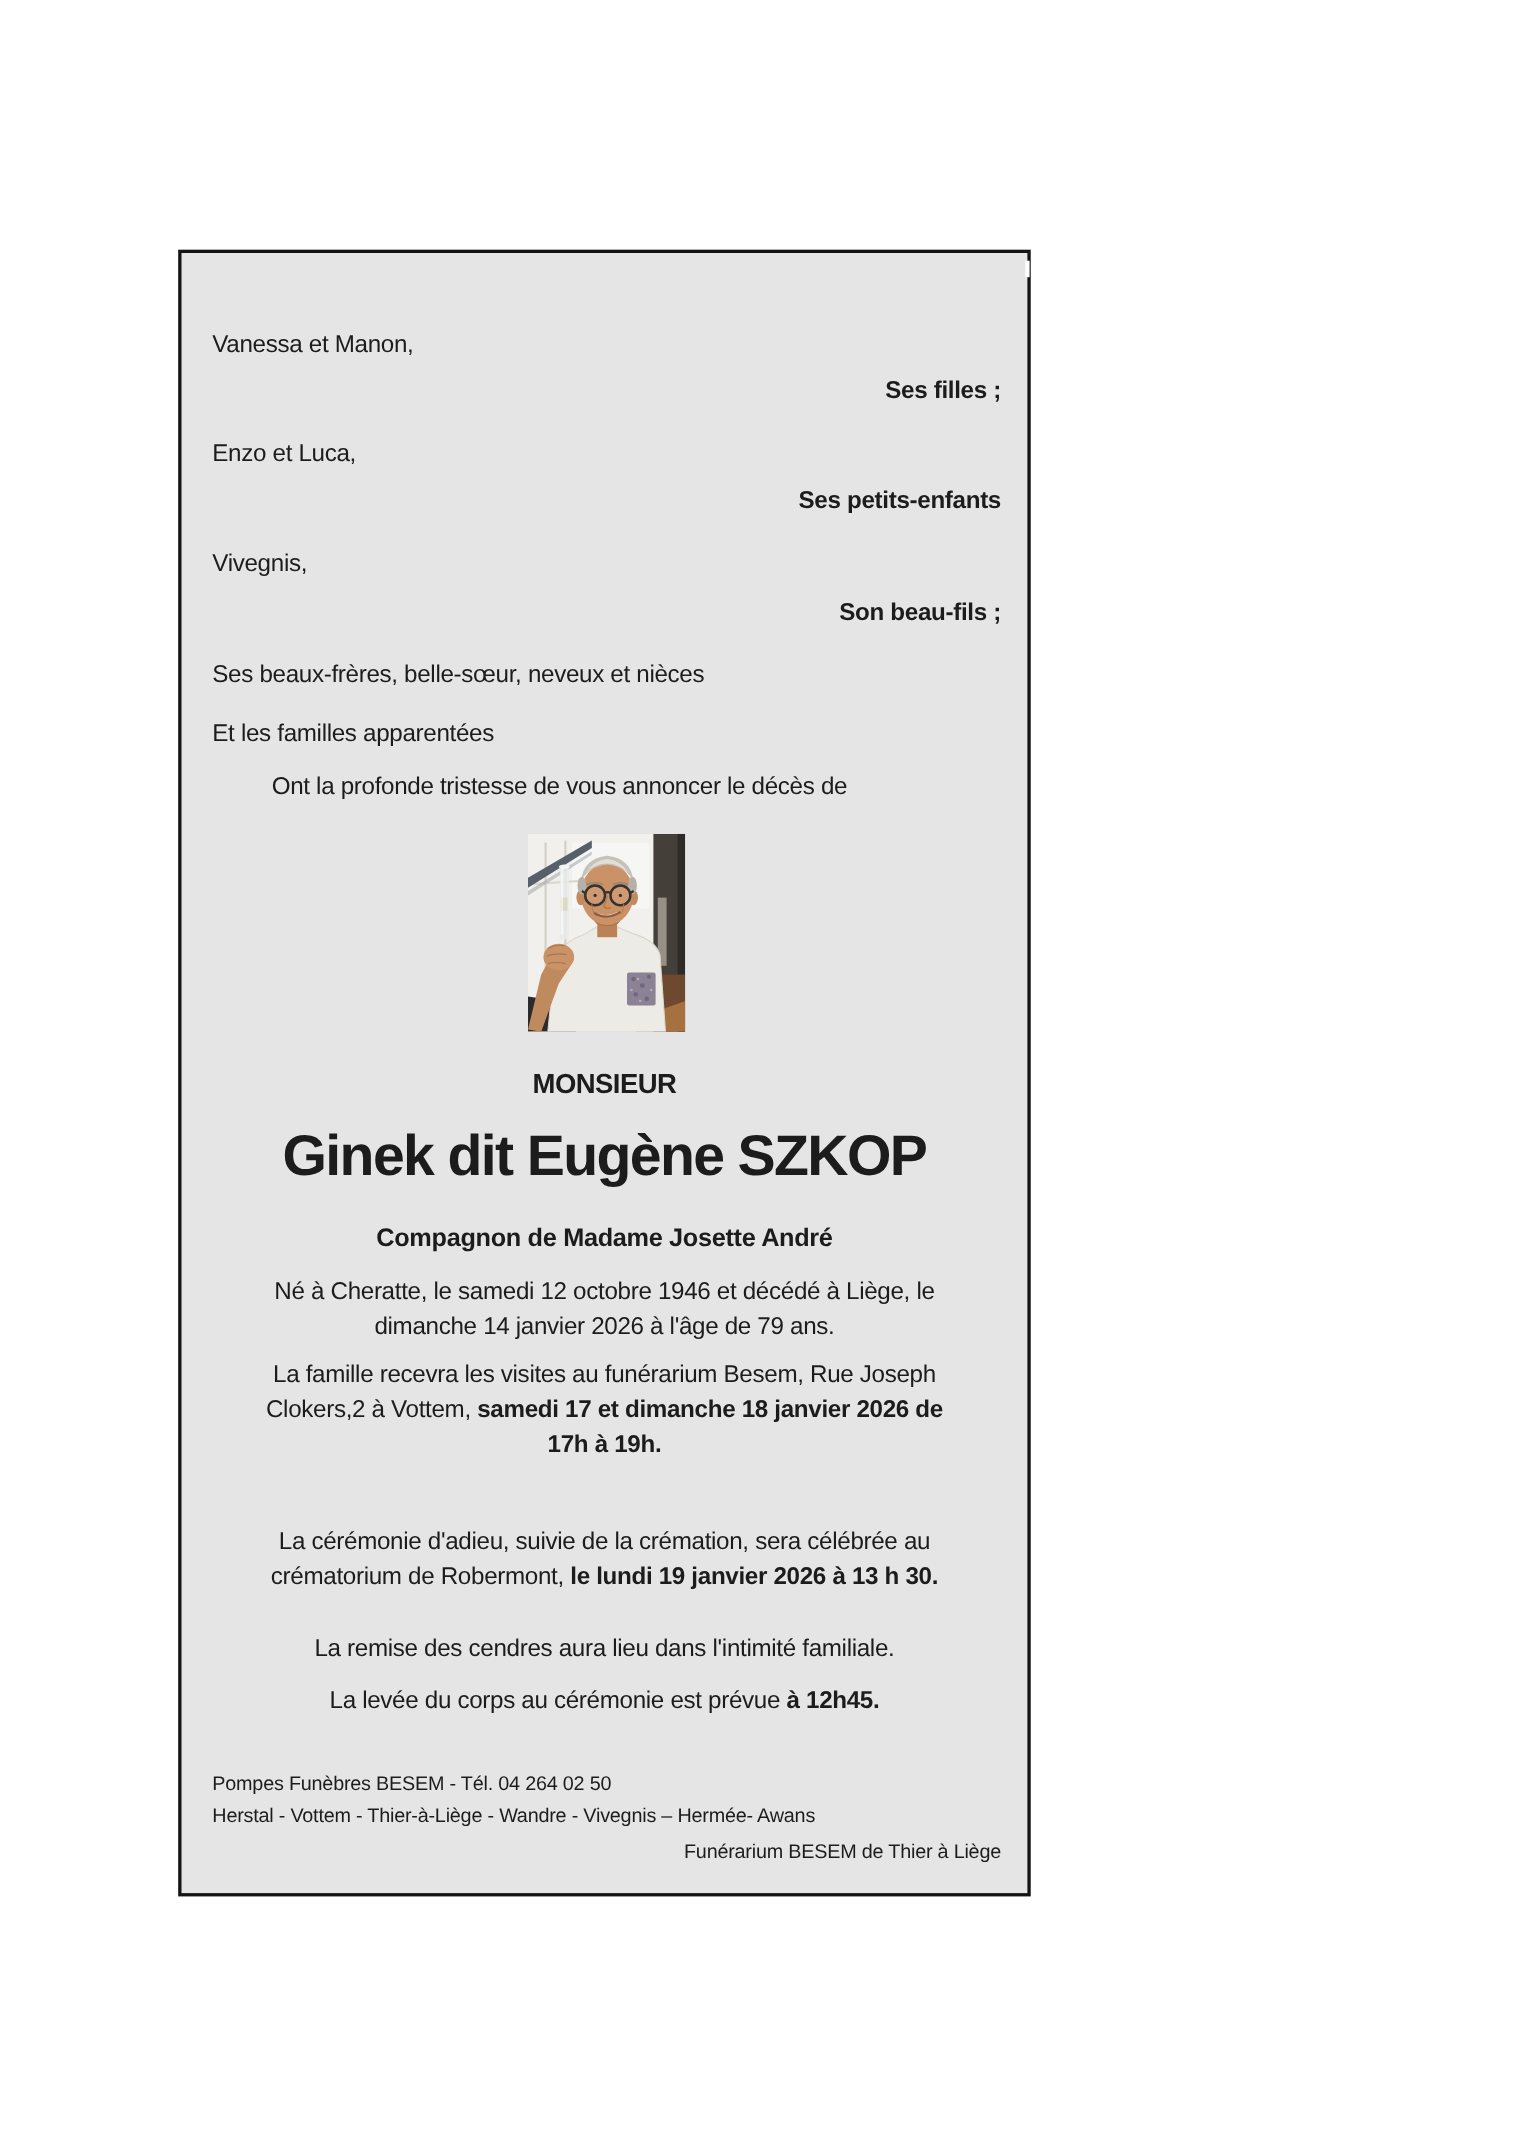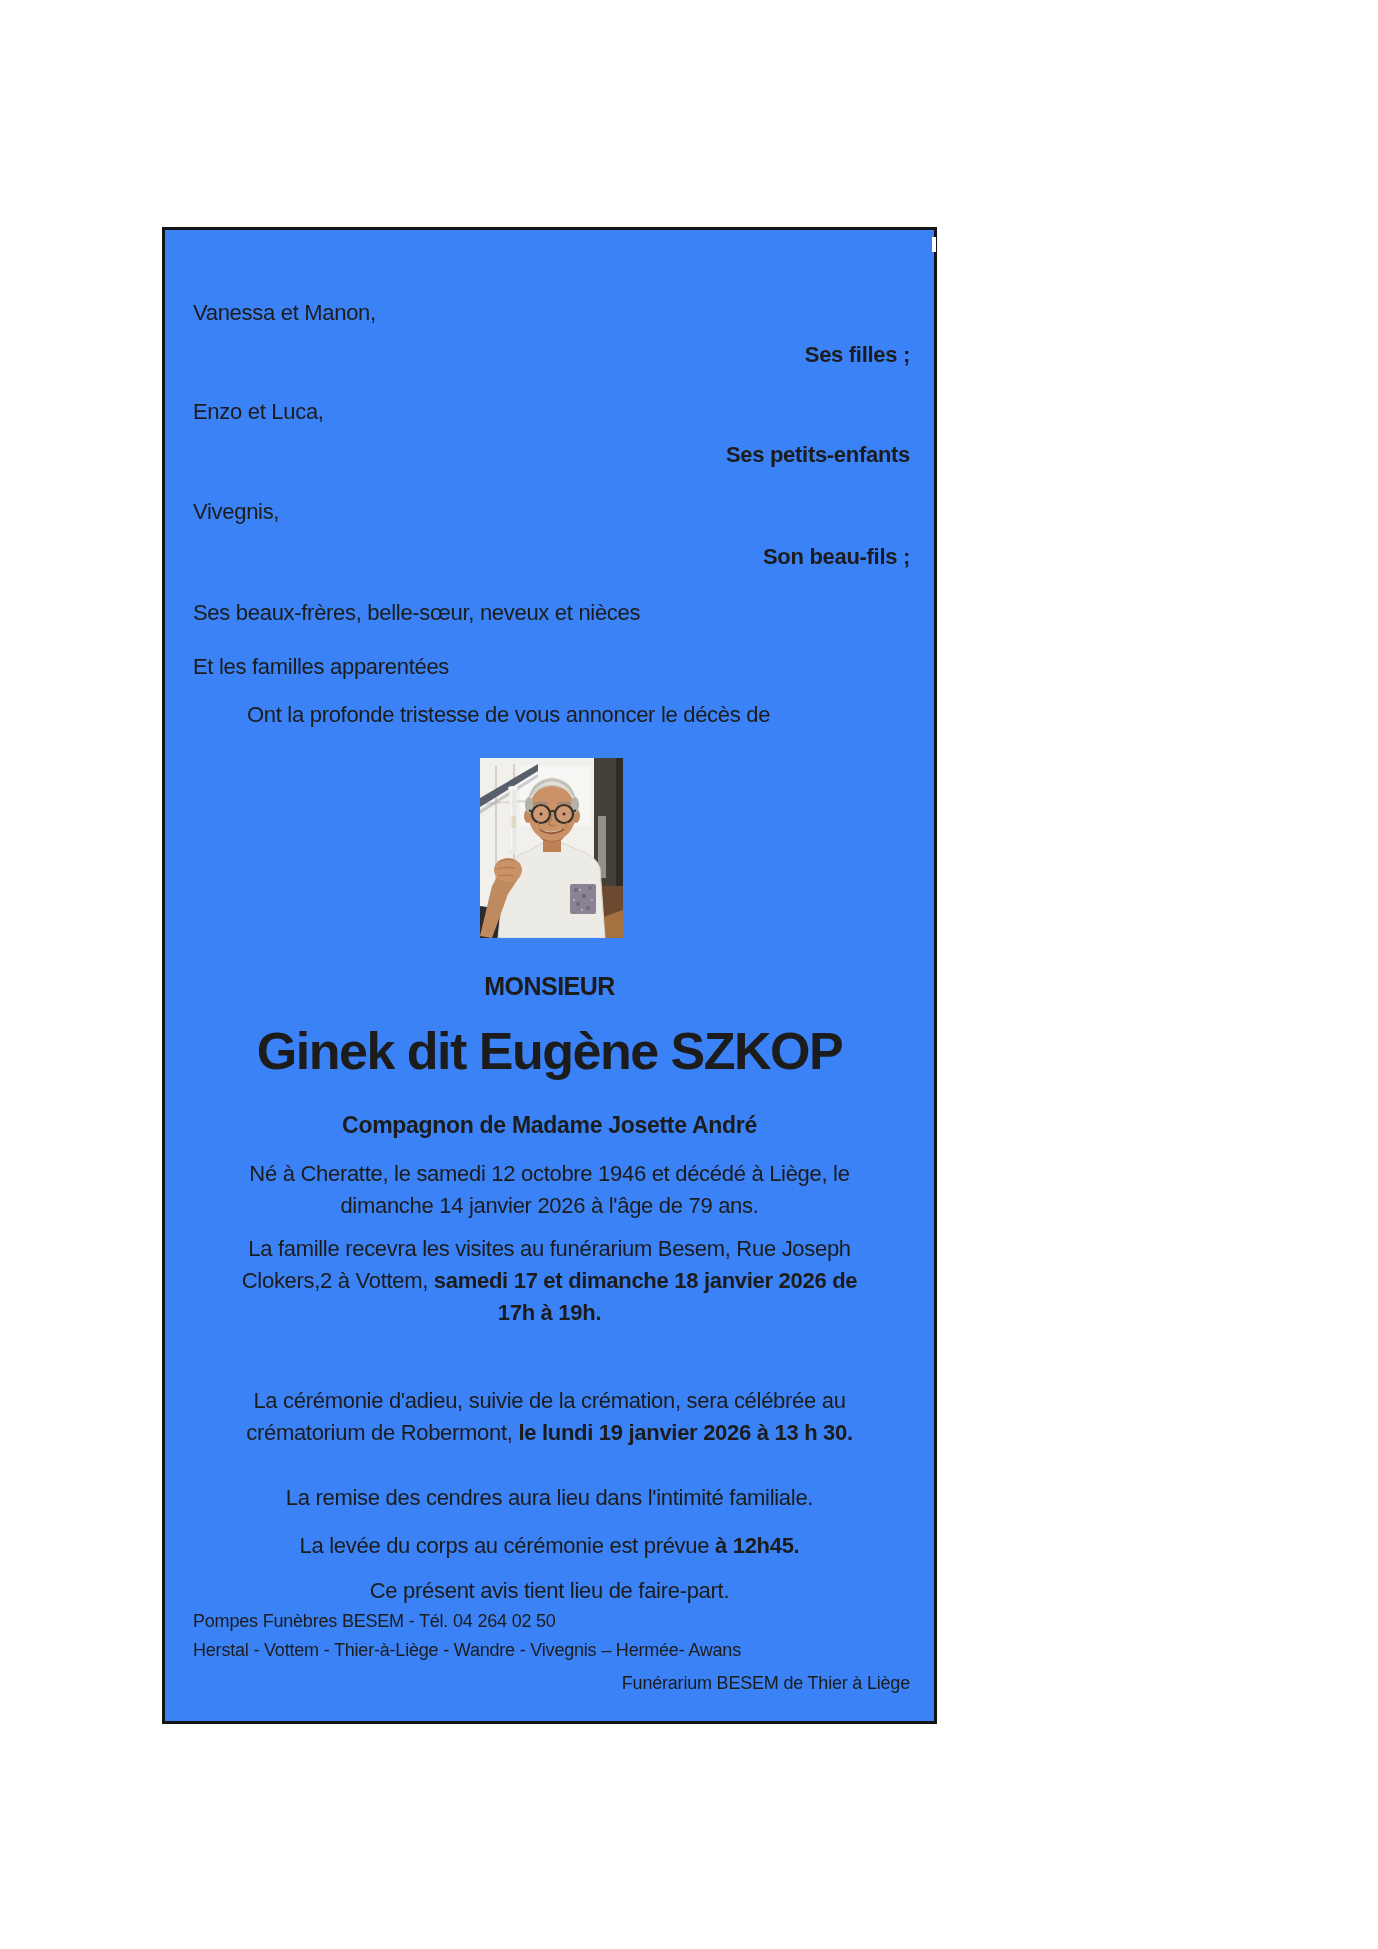"Vanessa et Manon," .notice-box { background: #3b82f6 -> #e5e5e5 }
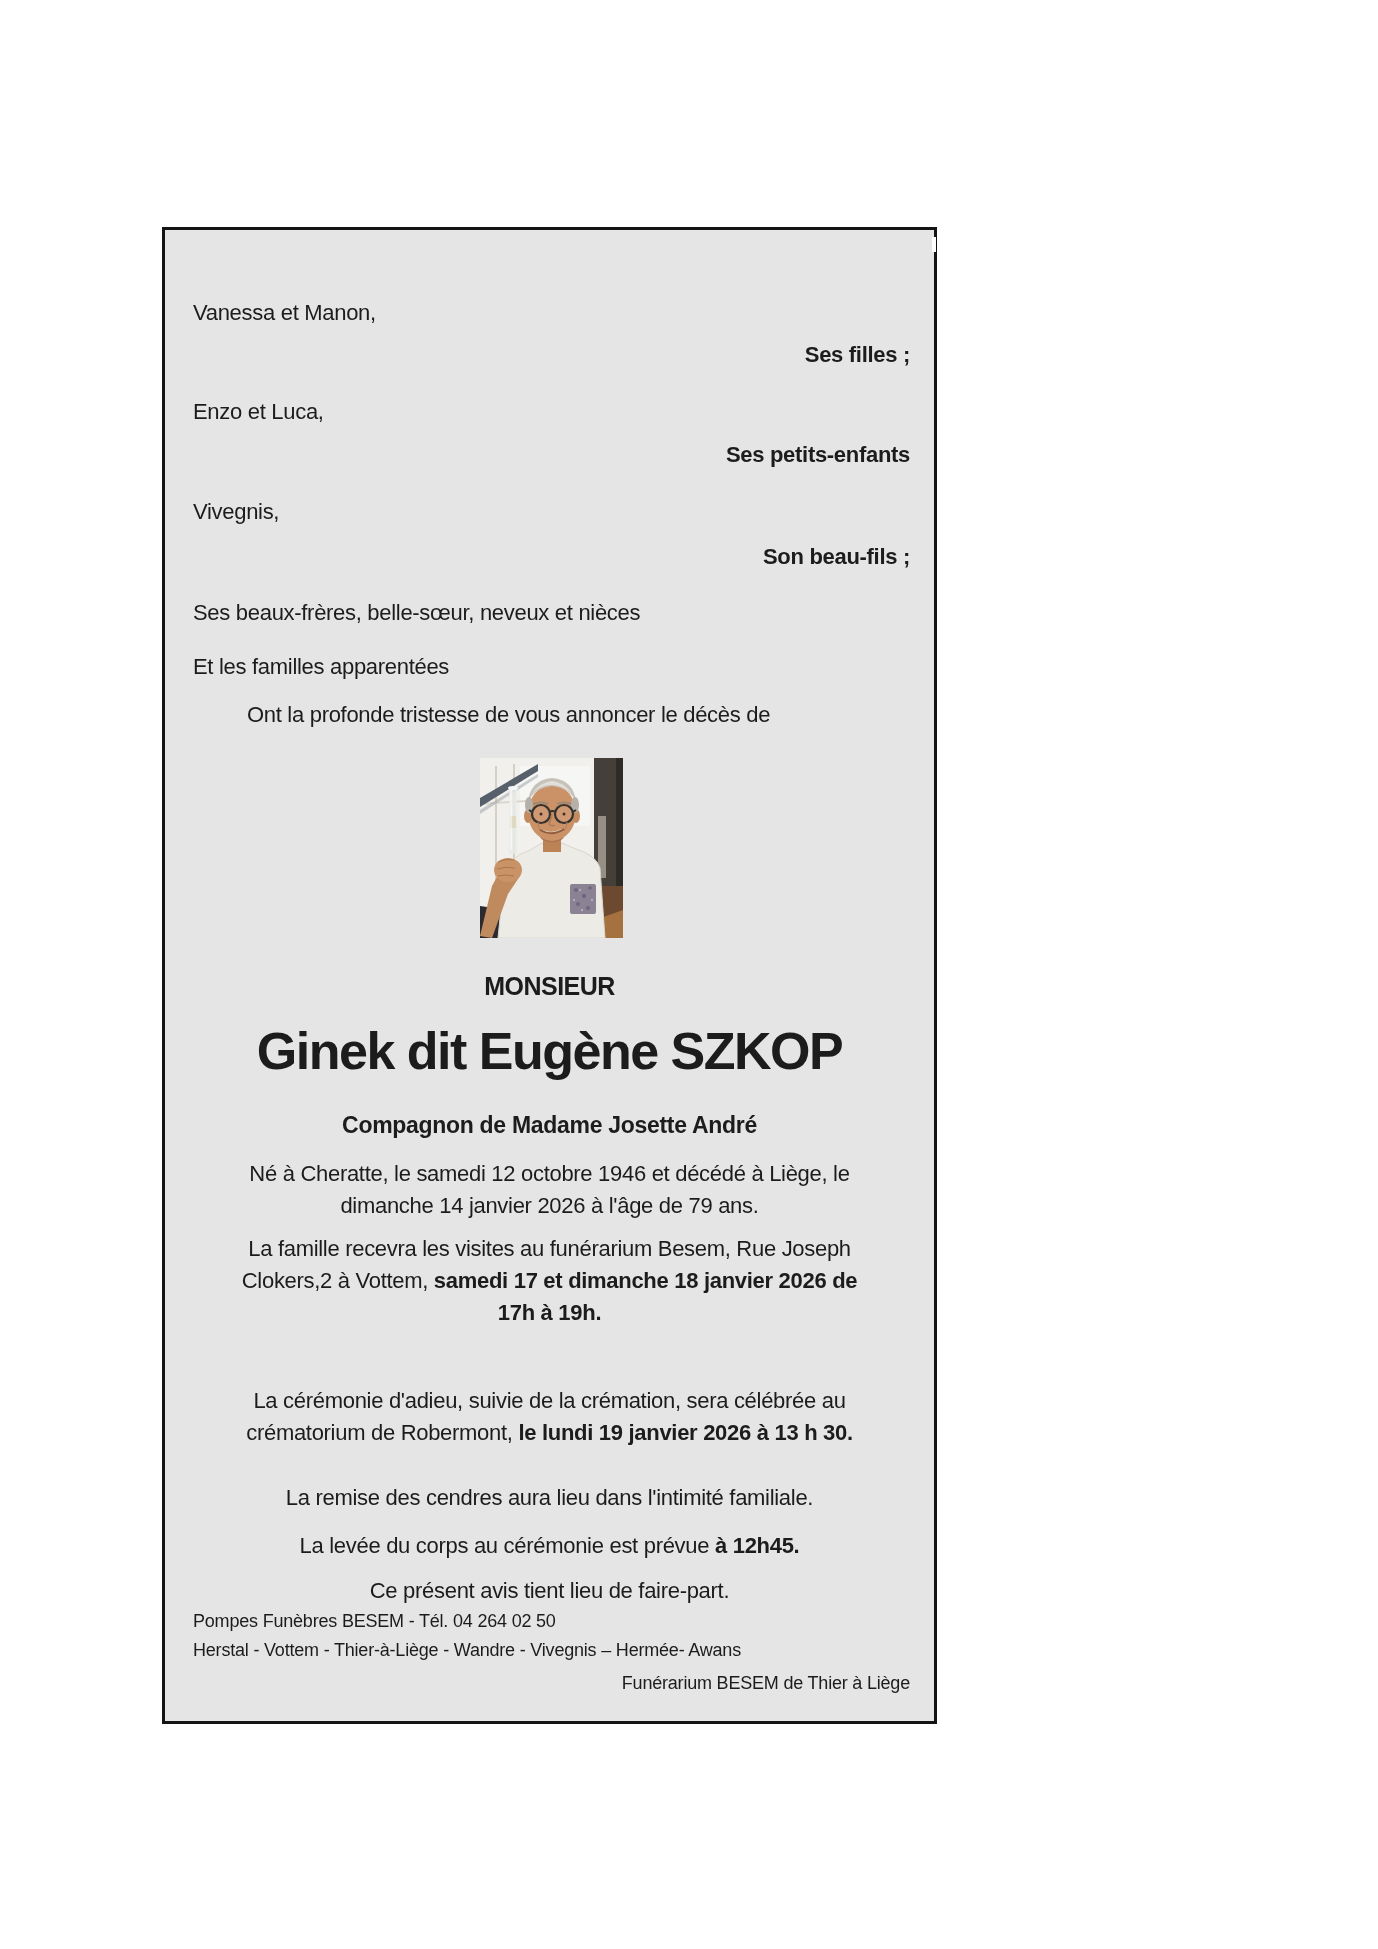"Ce présent avis tient lieu" div.line { html: <div>Ce présent avis tient lieu de faire-part.</div> -> none }
